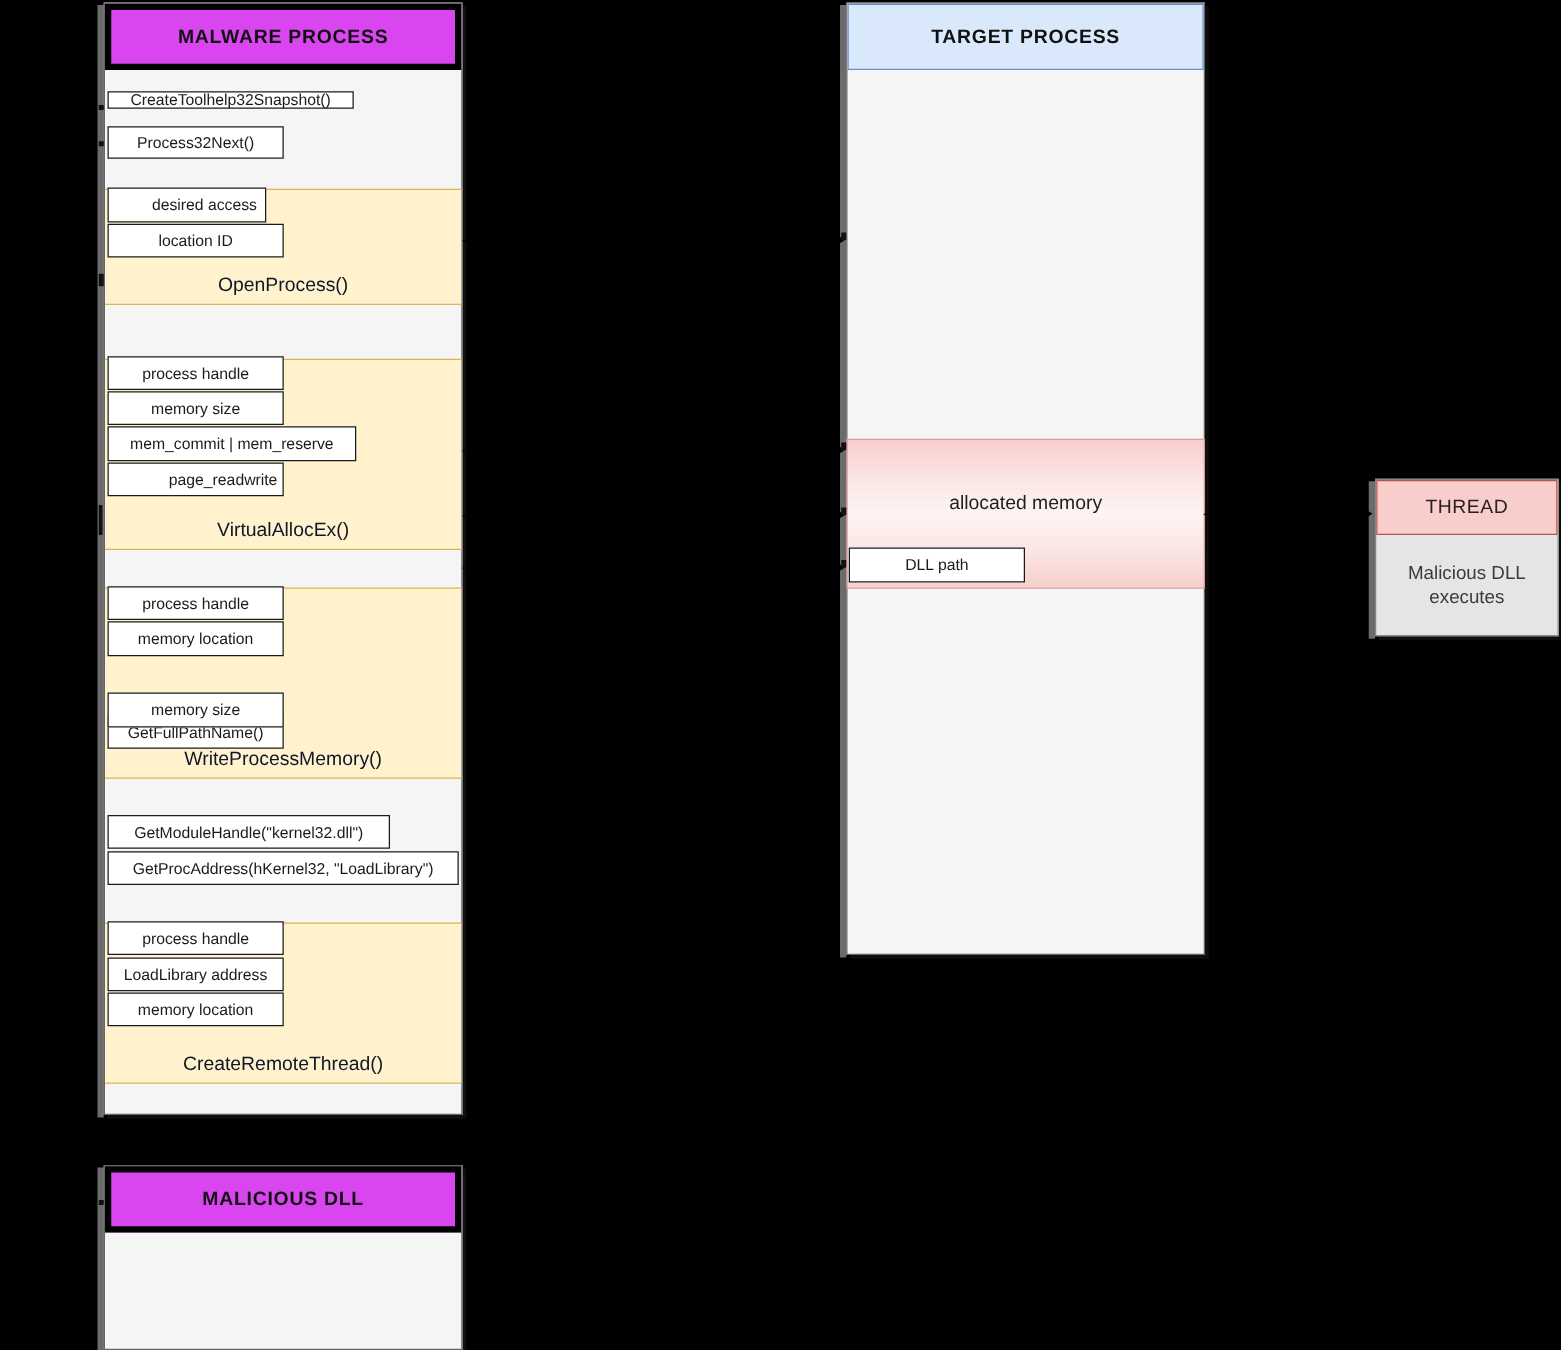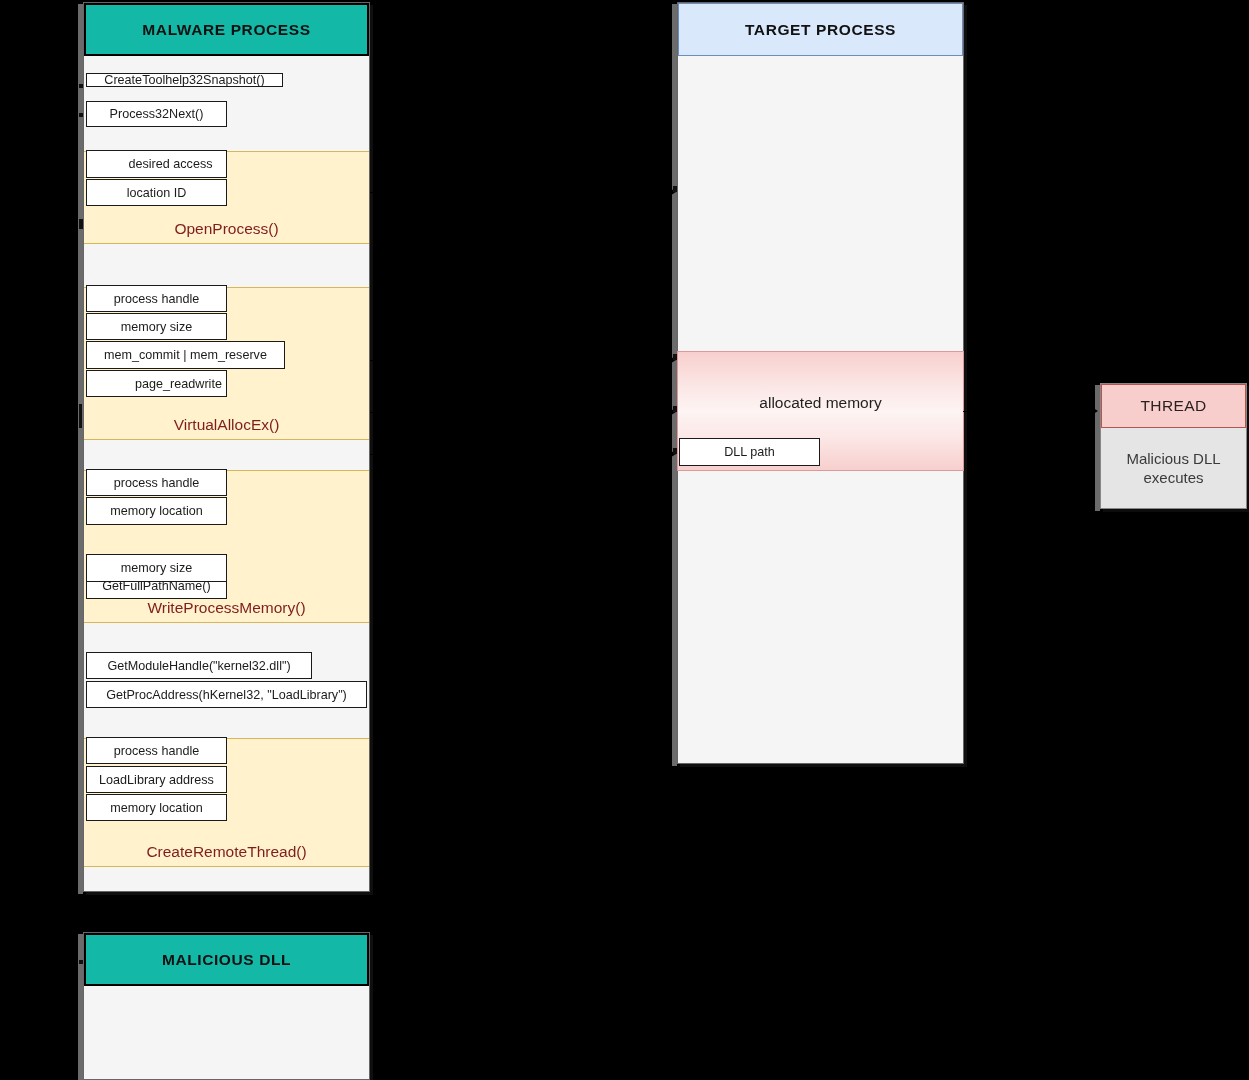"MALWARE PROCESS" .hdr-pink { background: #14b8a6 -> #d946ef; border: 2px solid #000000 -> 5px solid #000000 }
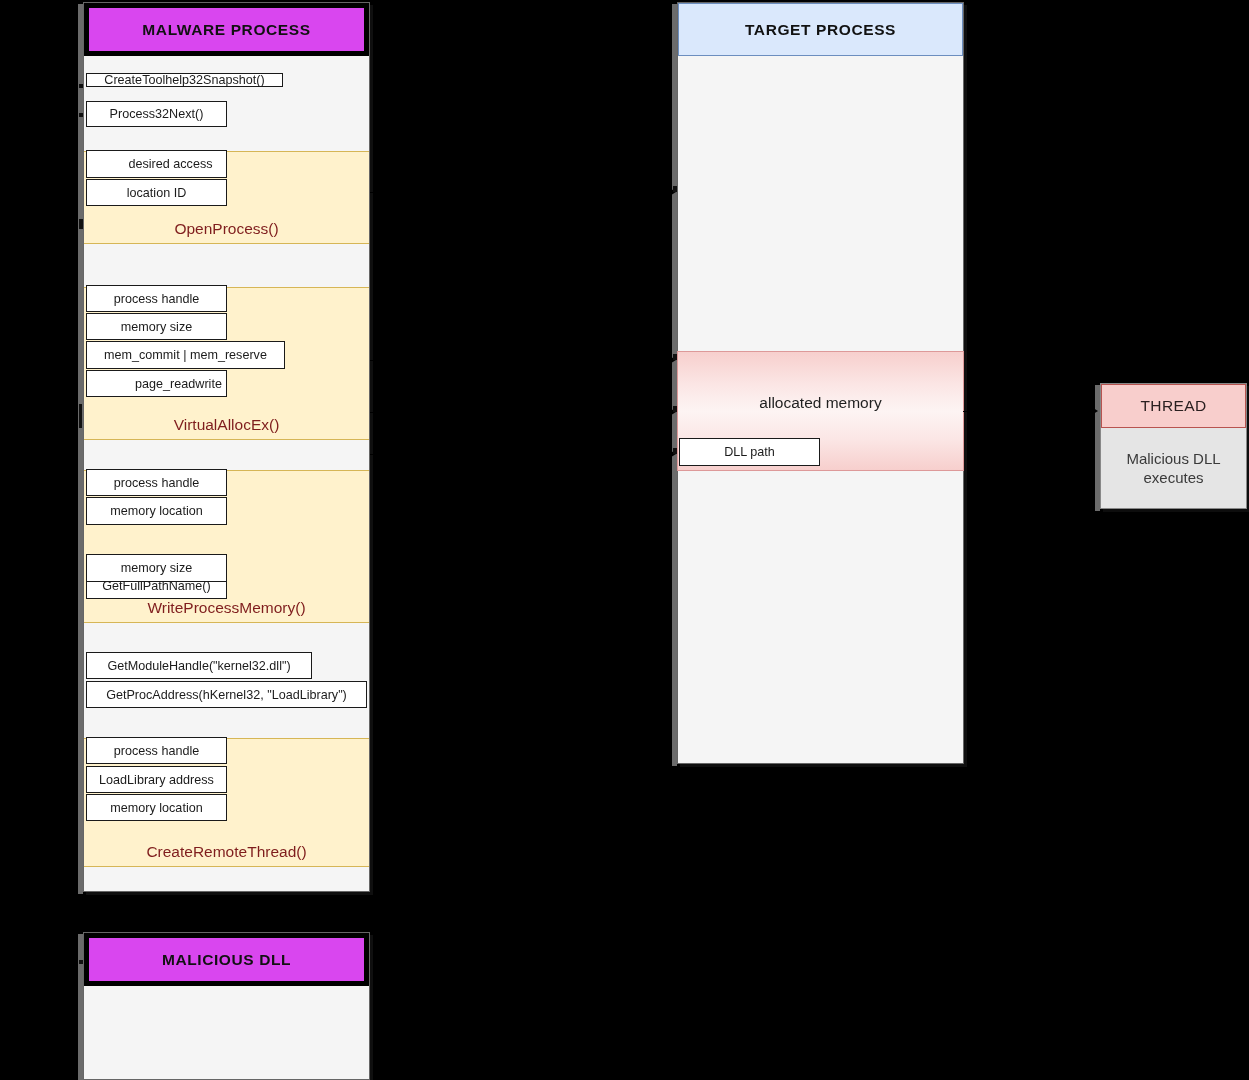"desired access" div.param { width: 141px -> 127px }
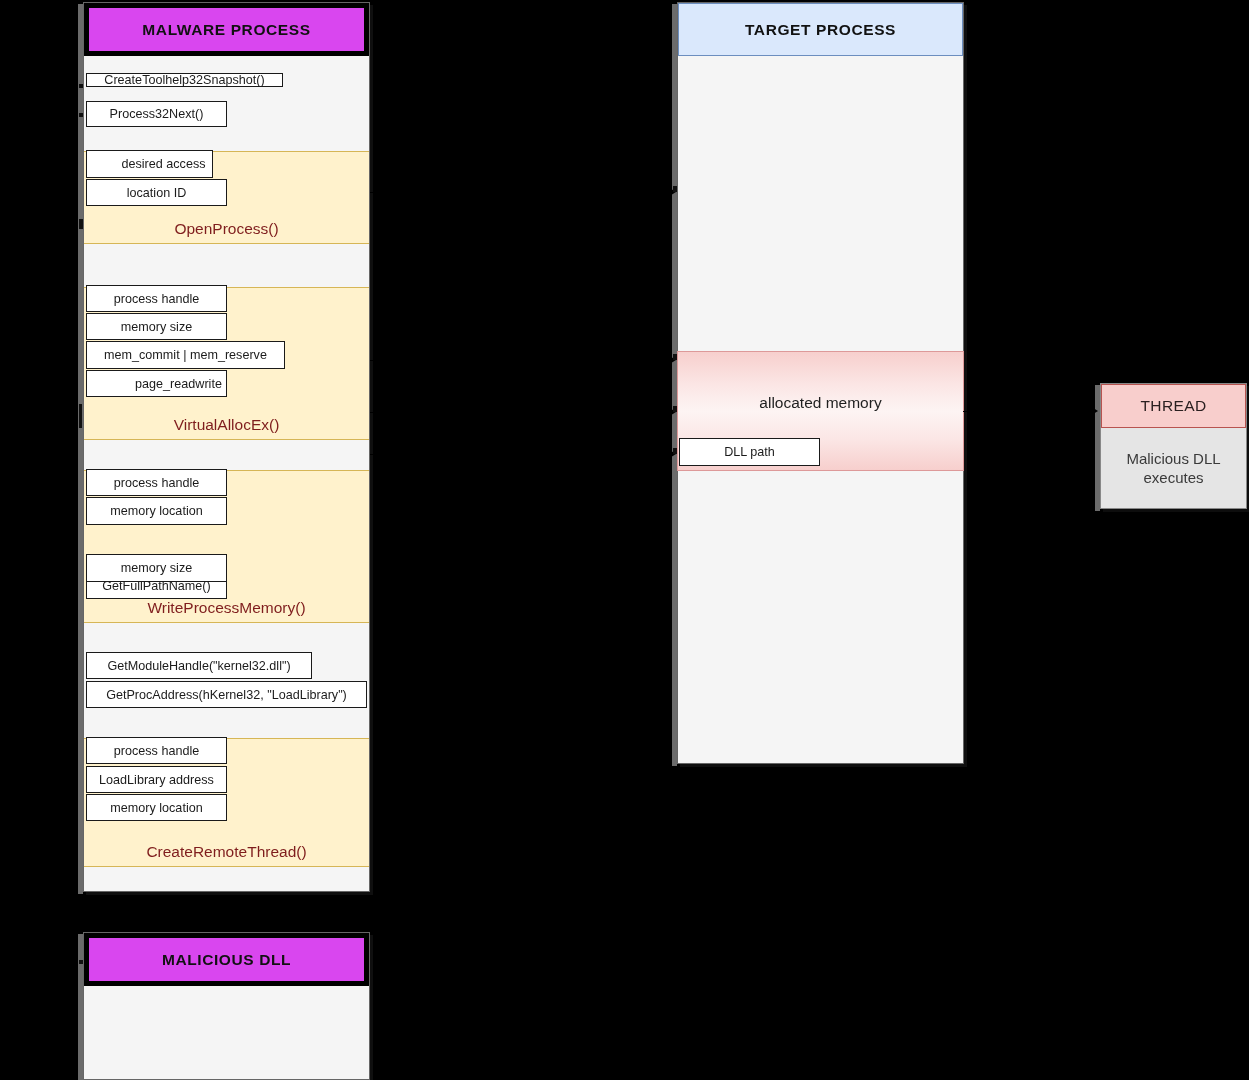"OpenProcess()" .band-label { color: #7f1d1d -> #0f172a }
